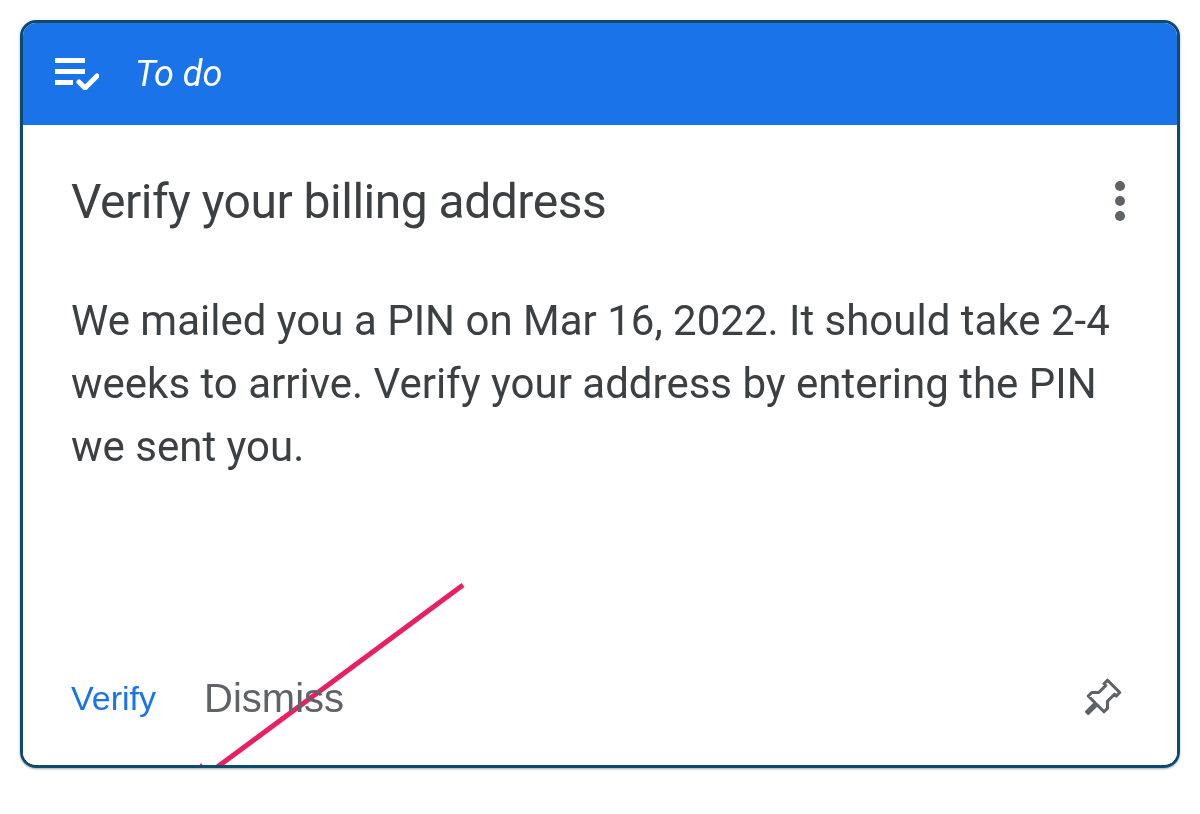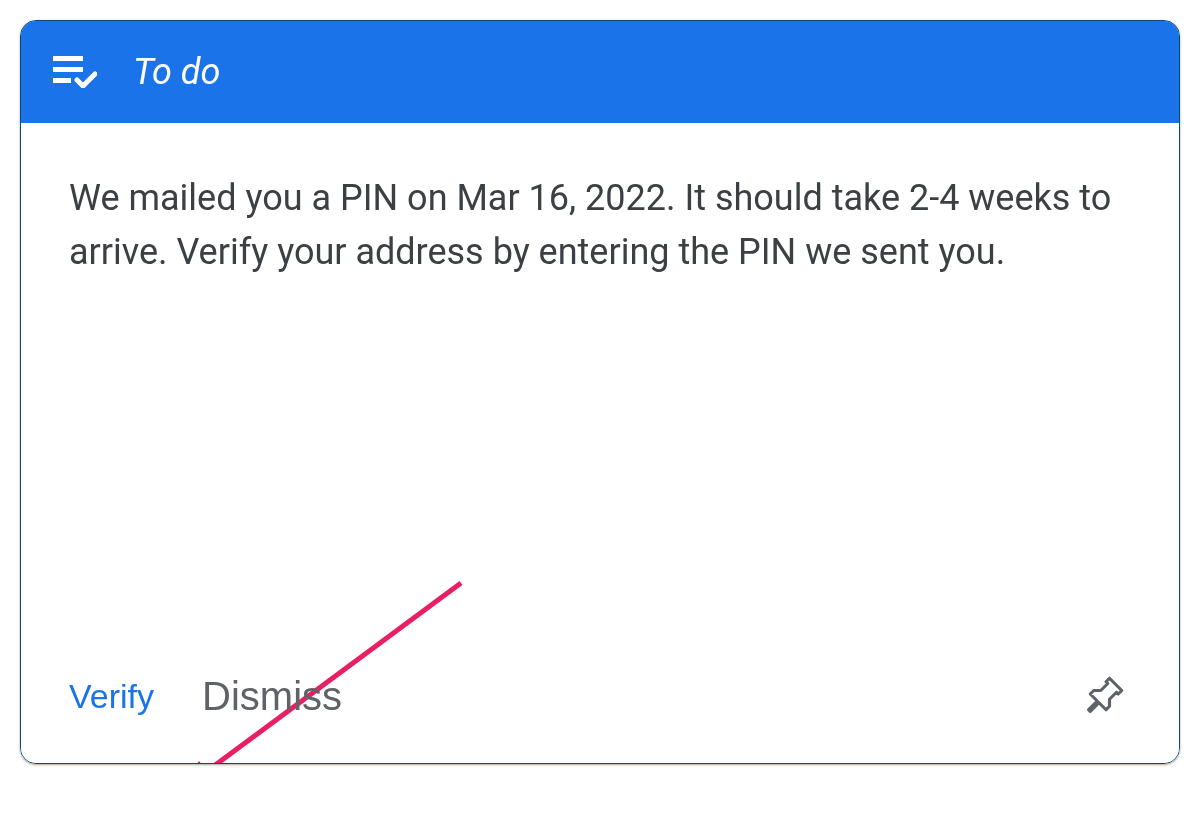"To do" .card { border: 1px solid #0c4a6e -> 3px solid #0c4a6e }
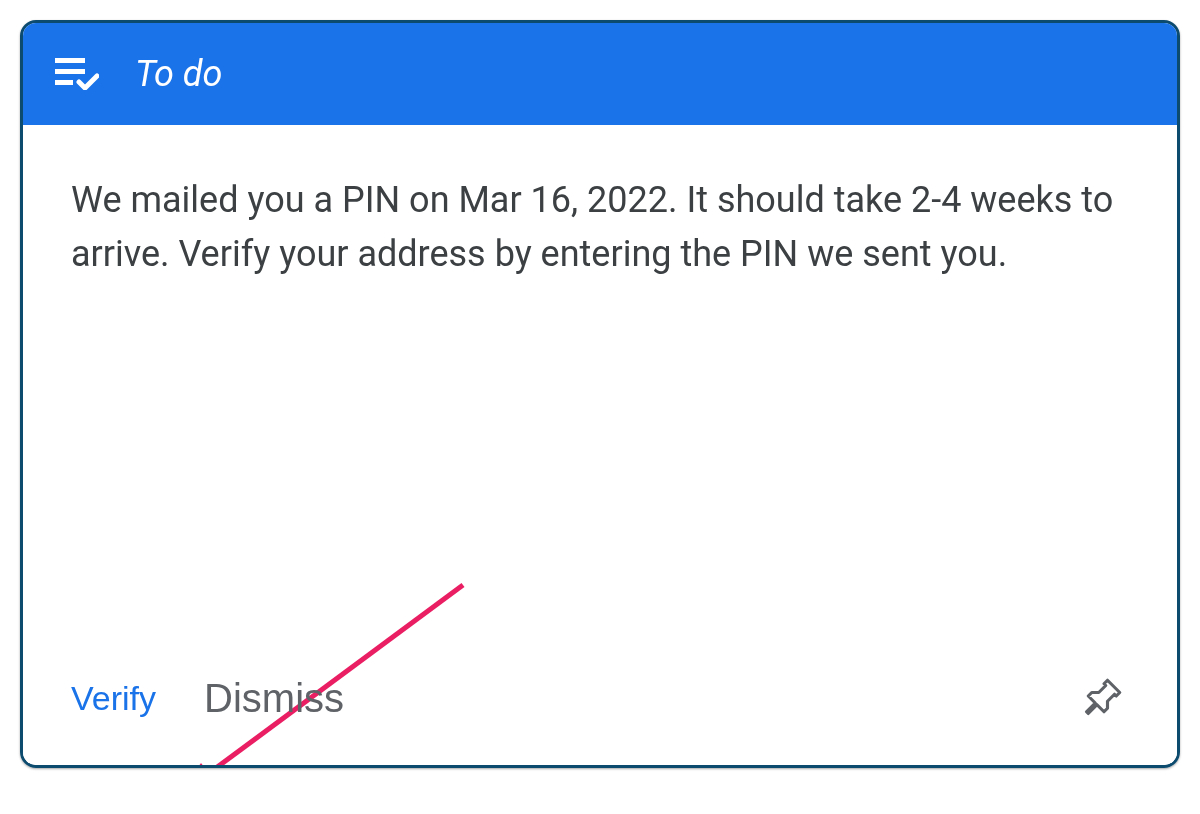"Verify your billing address" div.title-row { html: none -> <div> <h2>Verify your billing address</h2> <span> <svg> <circle></circle> <circle></circle> <circle></circle> </svg> </span> </div> }
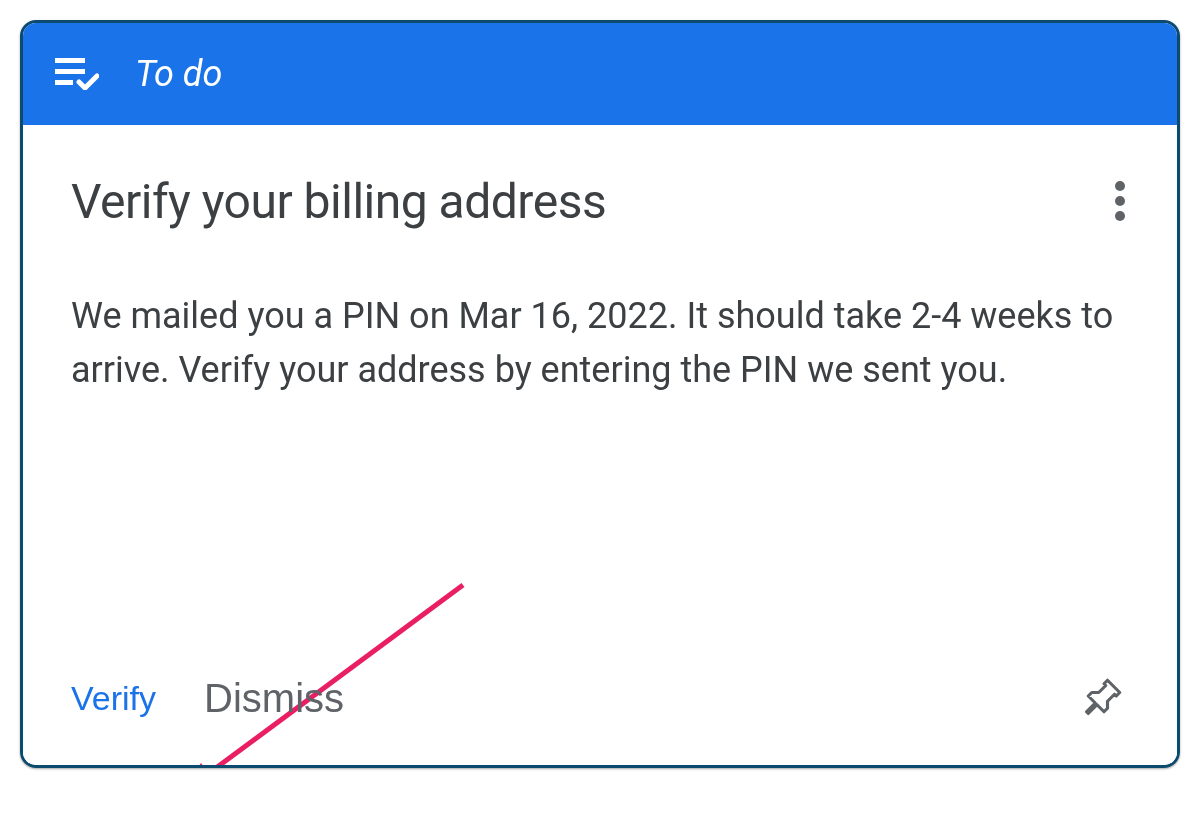"We mailed you a PIN" .description { font-size: 36px -> 42px }
